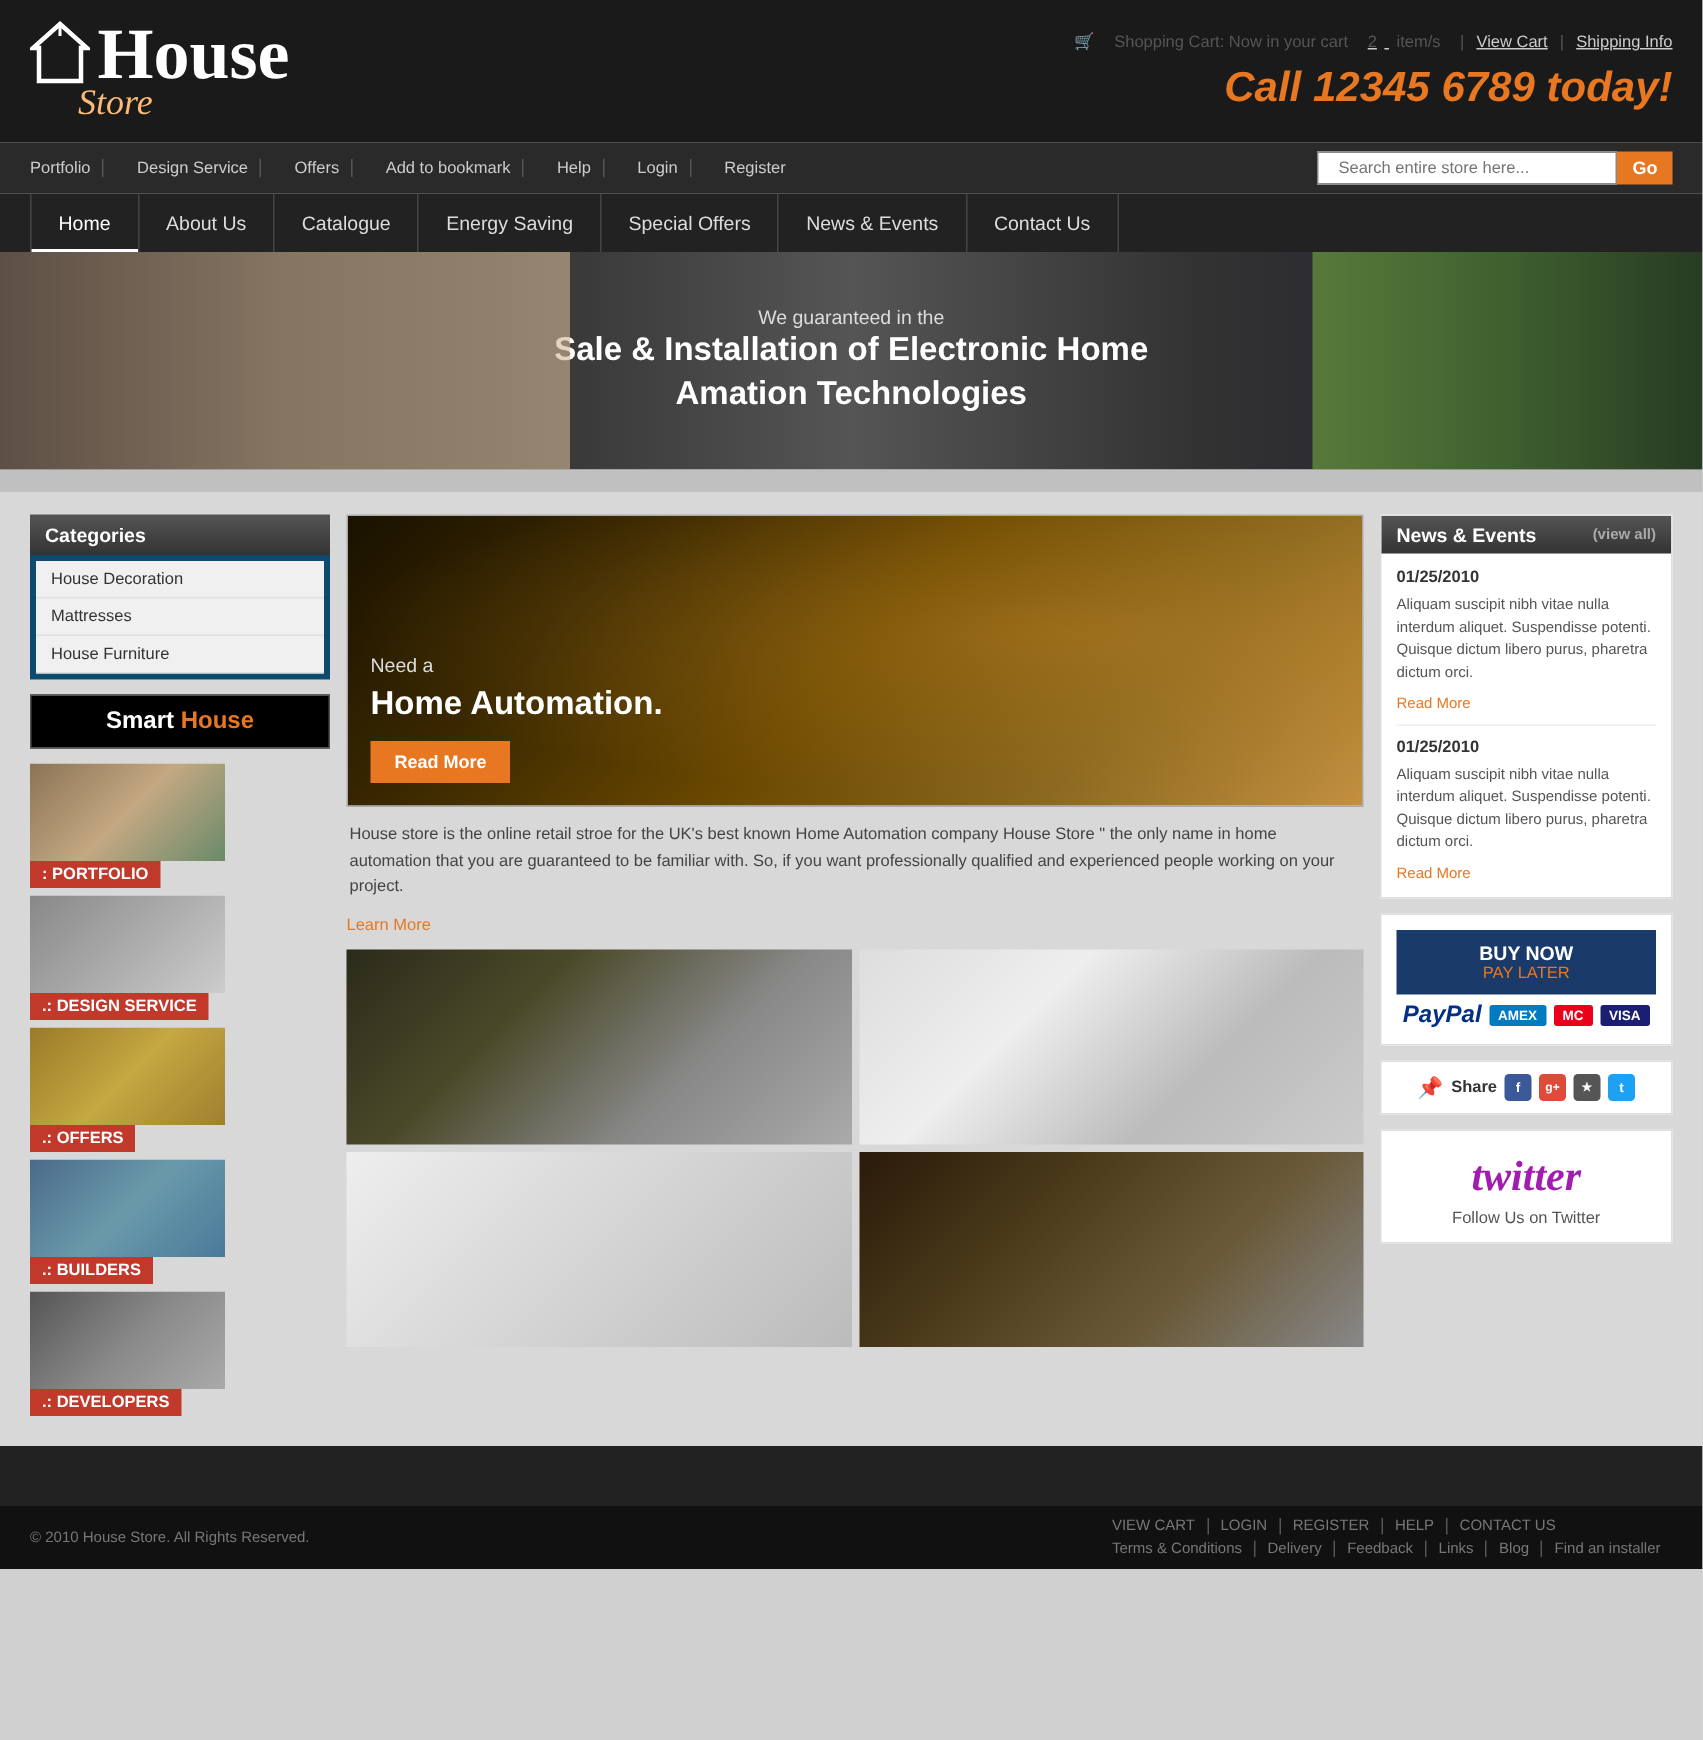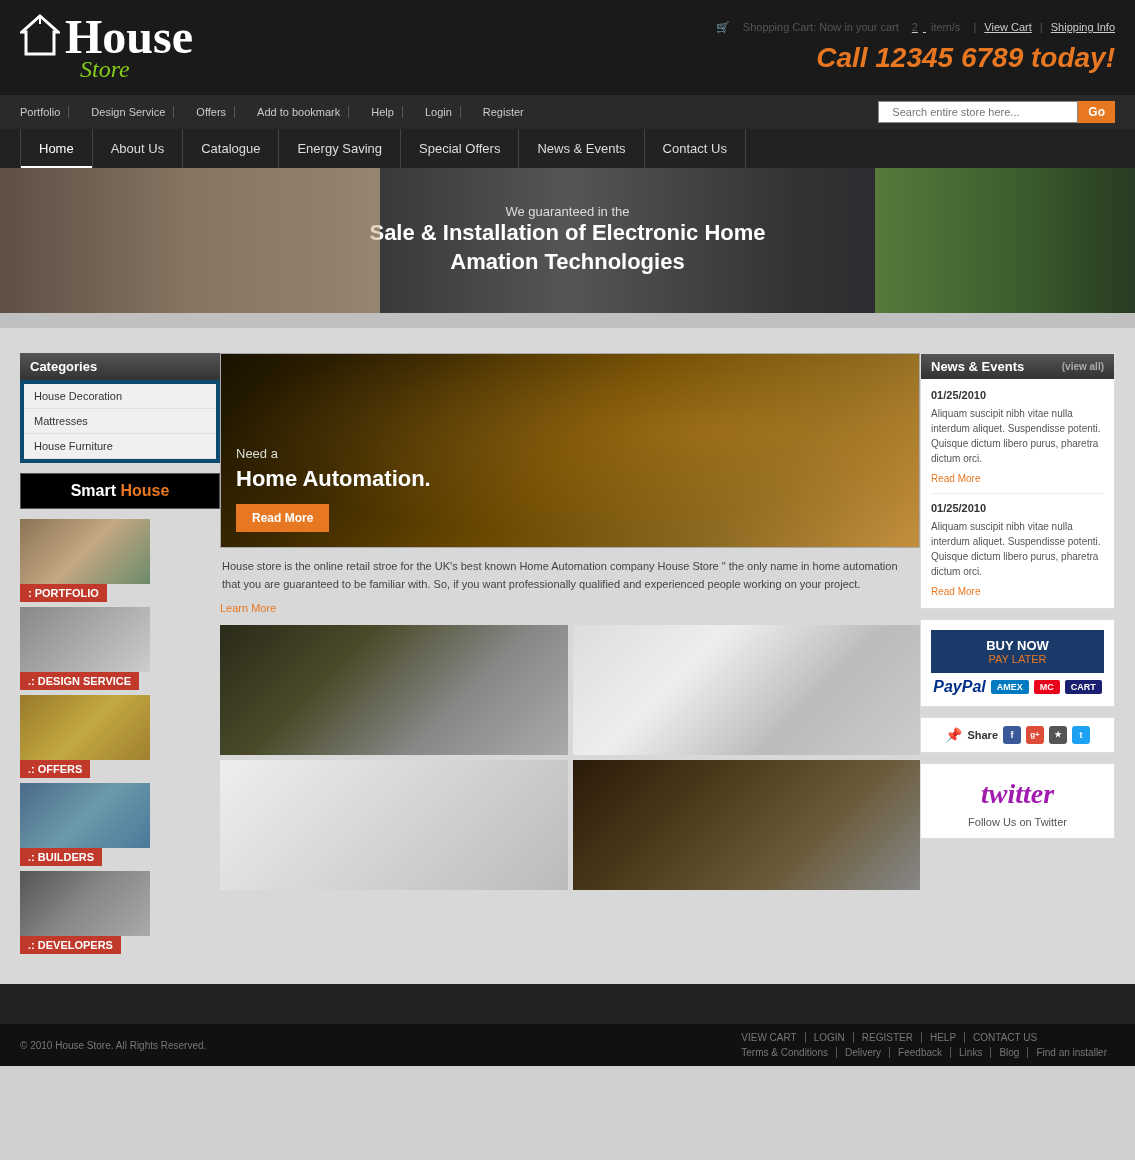"Store" .logo-store { color: #84cc16 -> #fdba74; margin-left: 60px -> 32px }
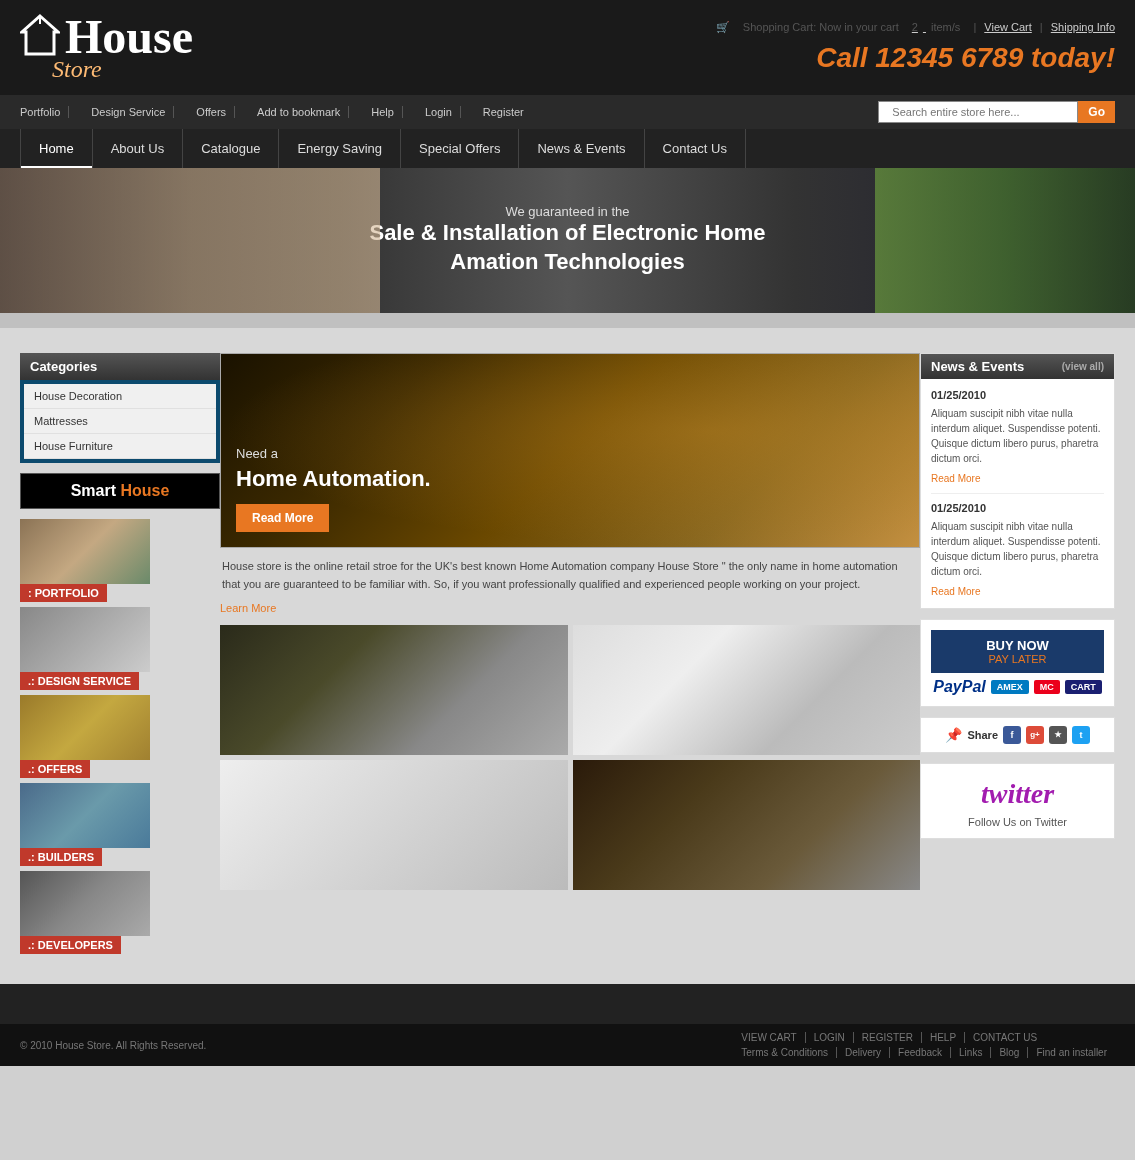"Categories" .main-content { gap: 0 -> 11px; padding: 25px 20px -> 15px 20px }
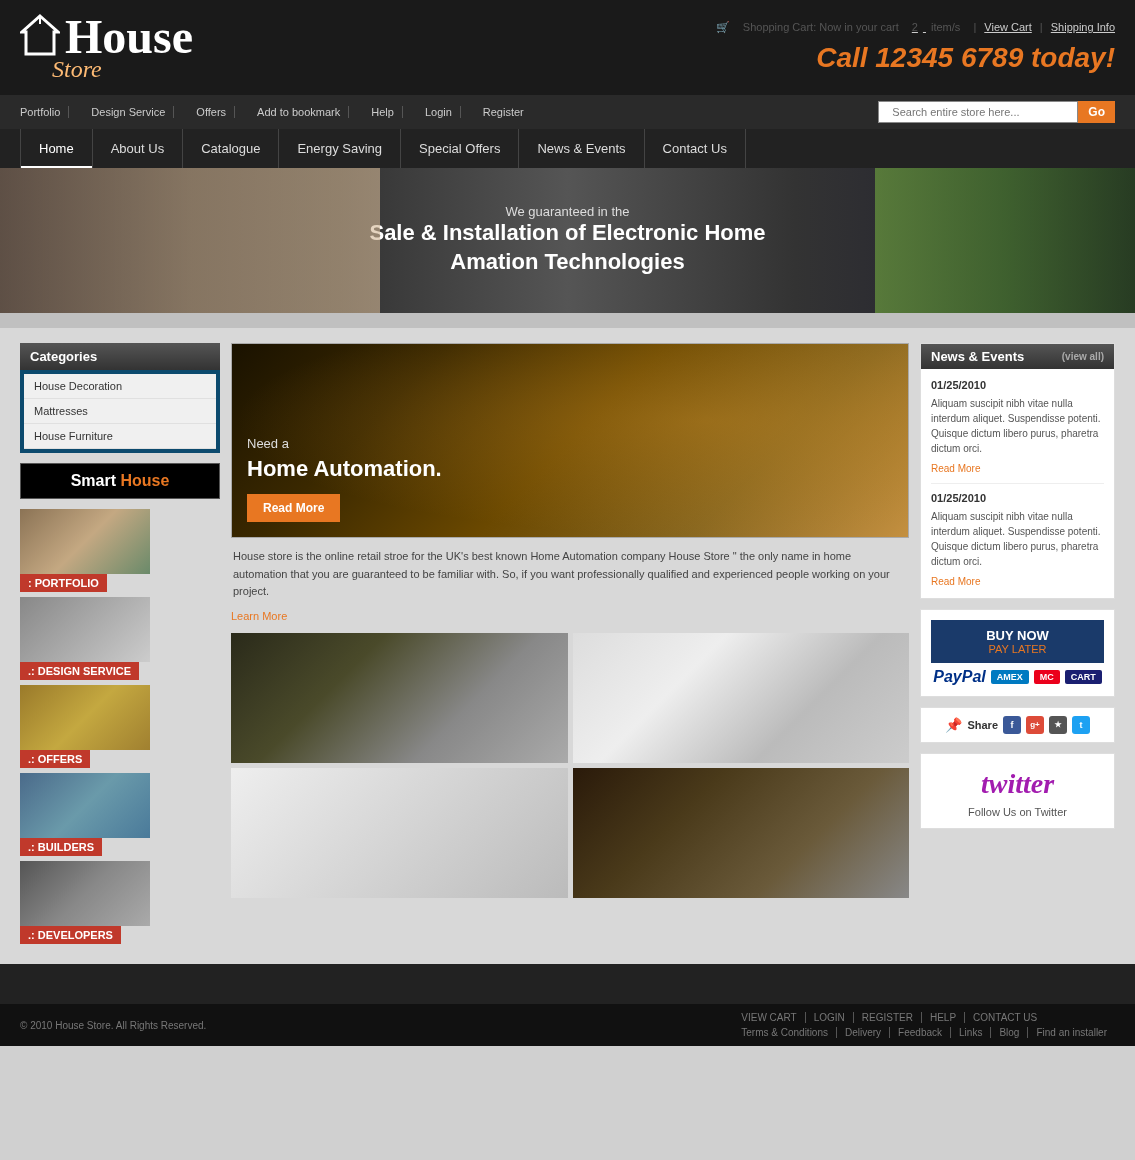"CART" span.visa-badge { text: CART -> VISA }
